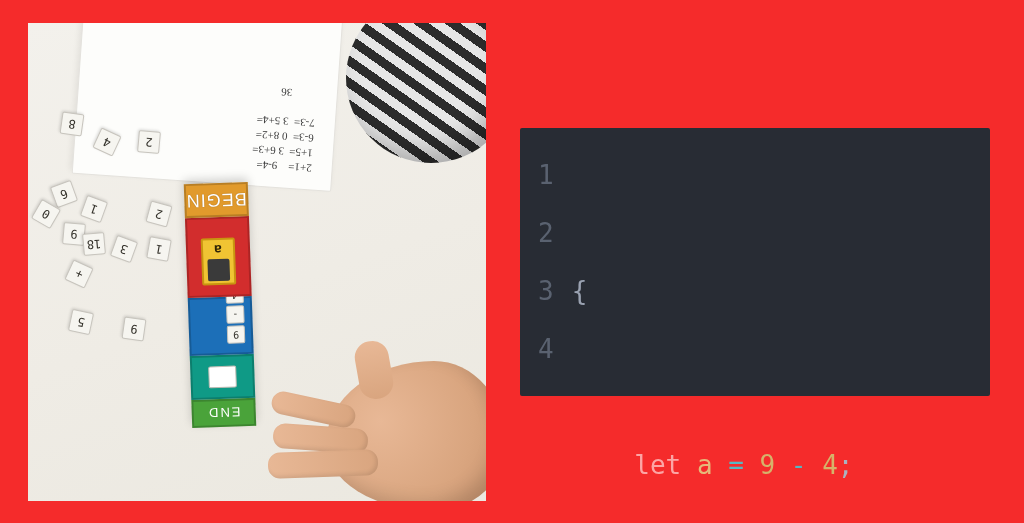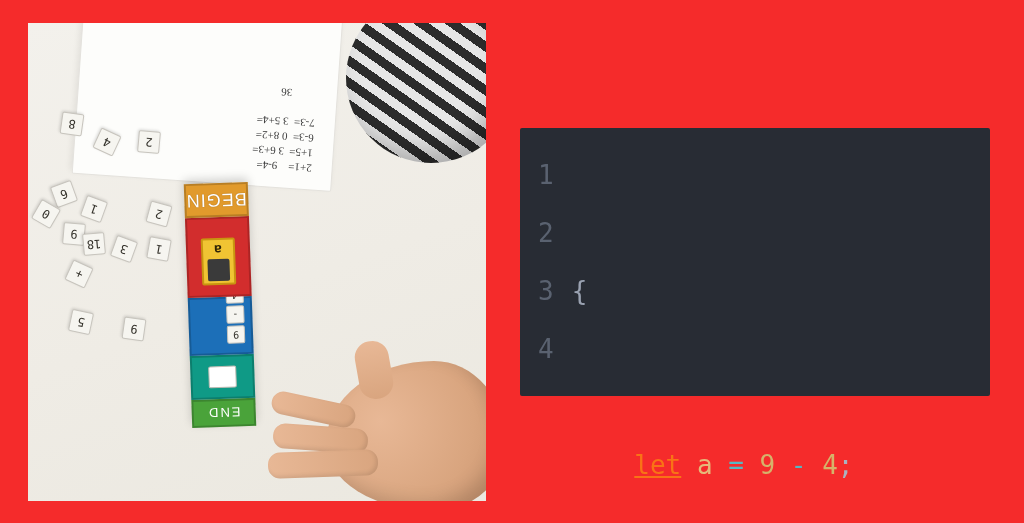"let" .kw { color: #f97316 -> #fca5a5; text-decoration: underline -> none }
